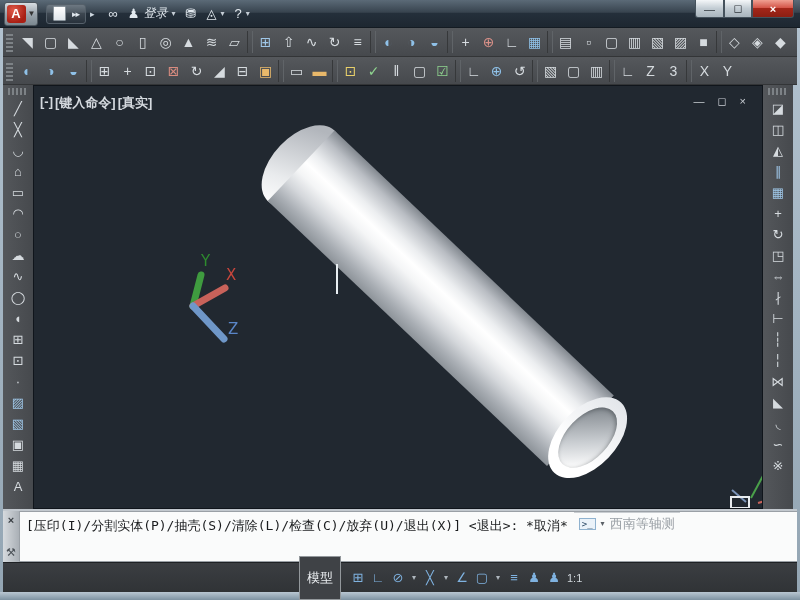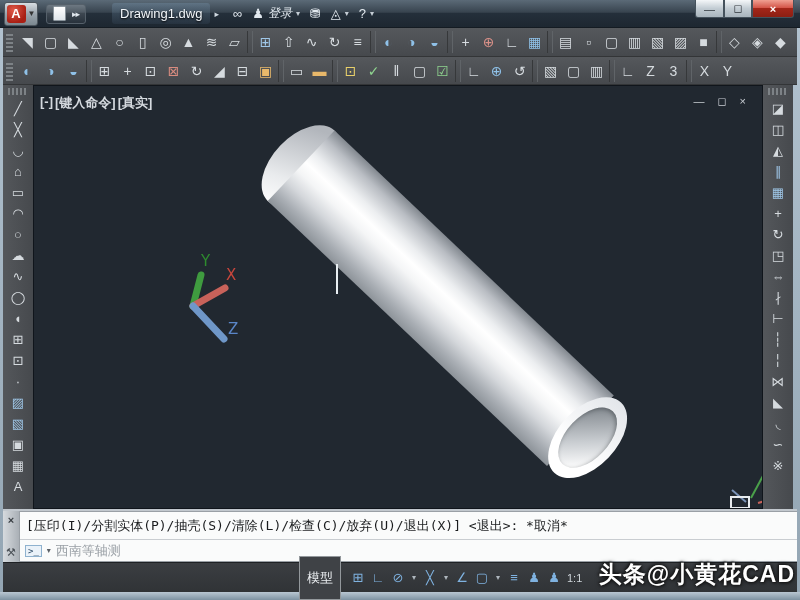"Drawing1.dwg" div.doc-title { html: <div>Drawing1.dwg</div> -> none }
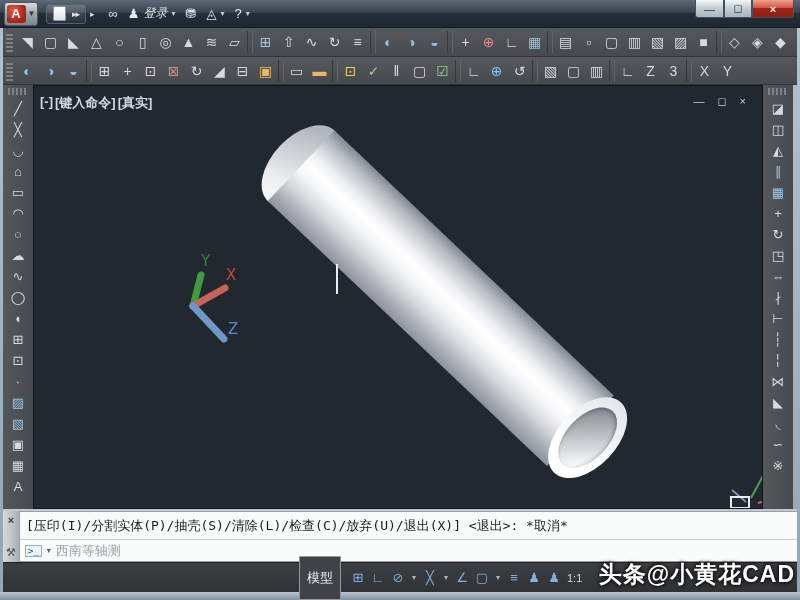"[压印(I)/分割实体(P)/抽壳(S)/清除(L)/检查(C)/放弃(U)/退" .cmd-main { flex-direction: column -> row }
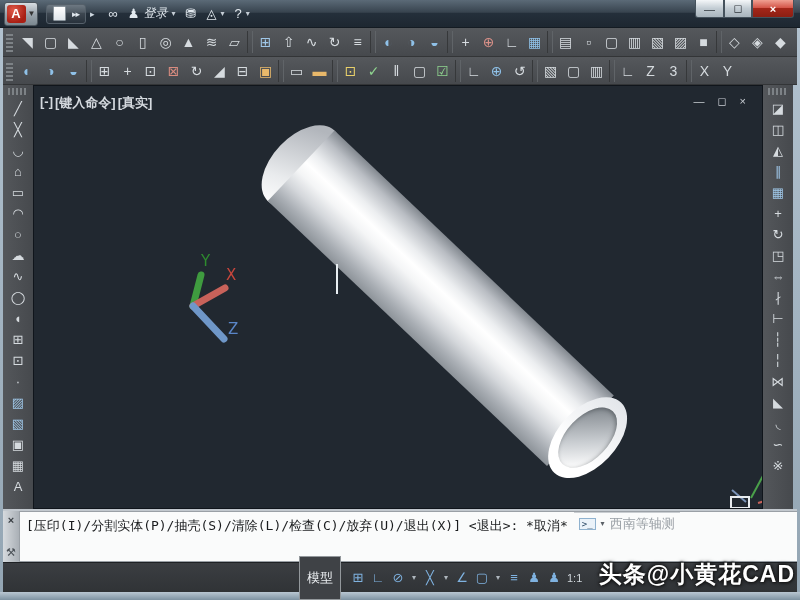"头条@小黄花CAD" div.watermark { html: <div>头条@小黄花CAD</div> -> none }
